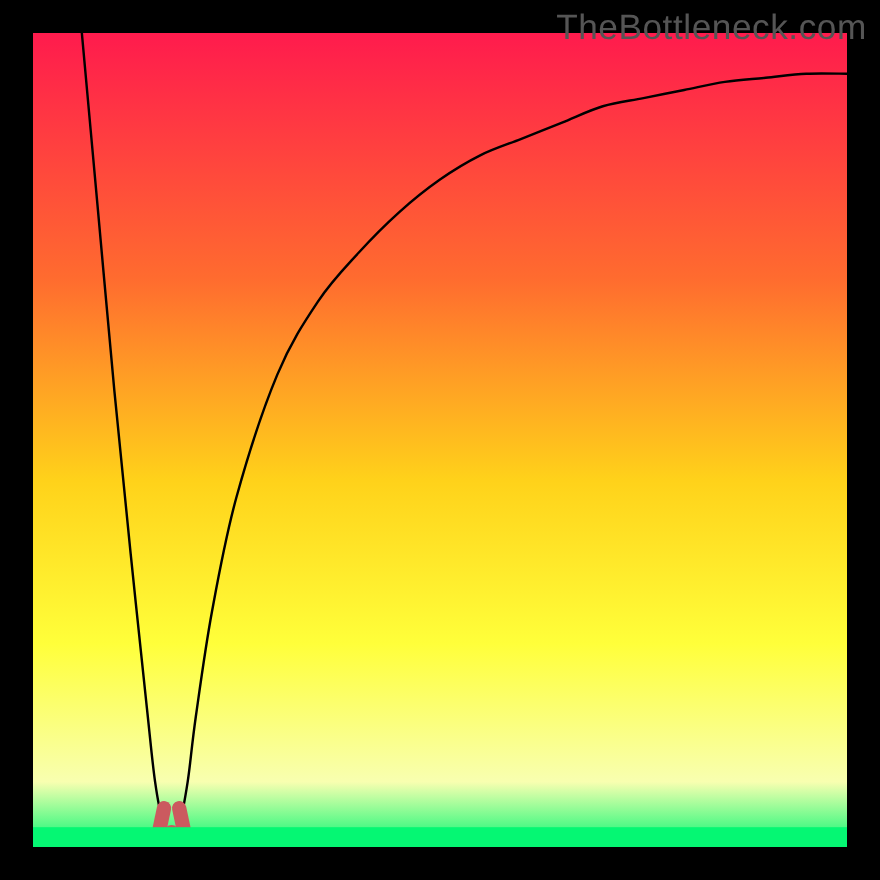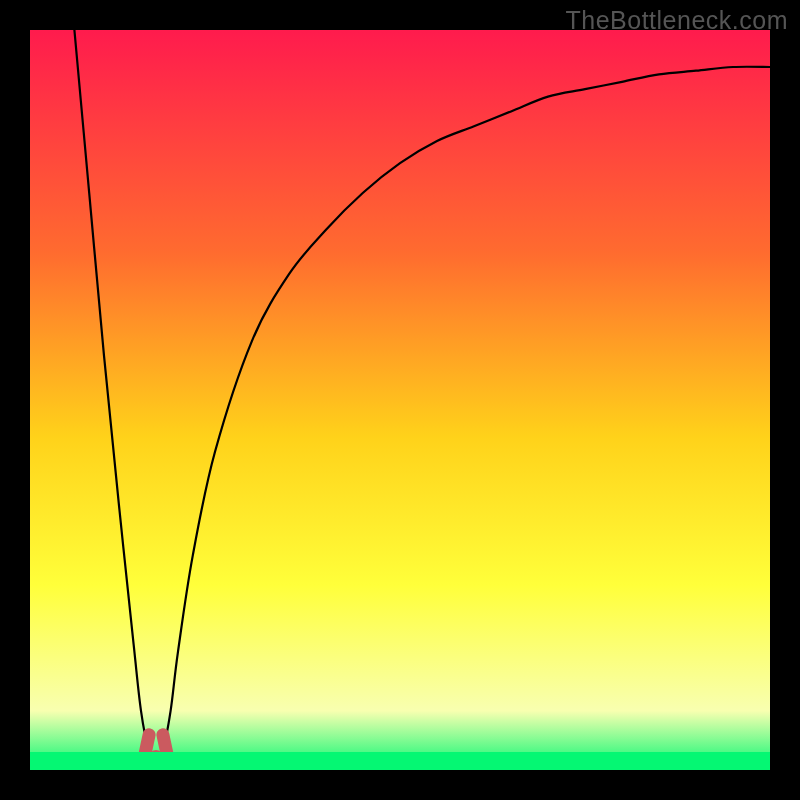"TheBottleneck.com" .watermark { font-size: 25px -> 32px }
